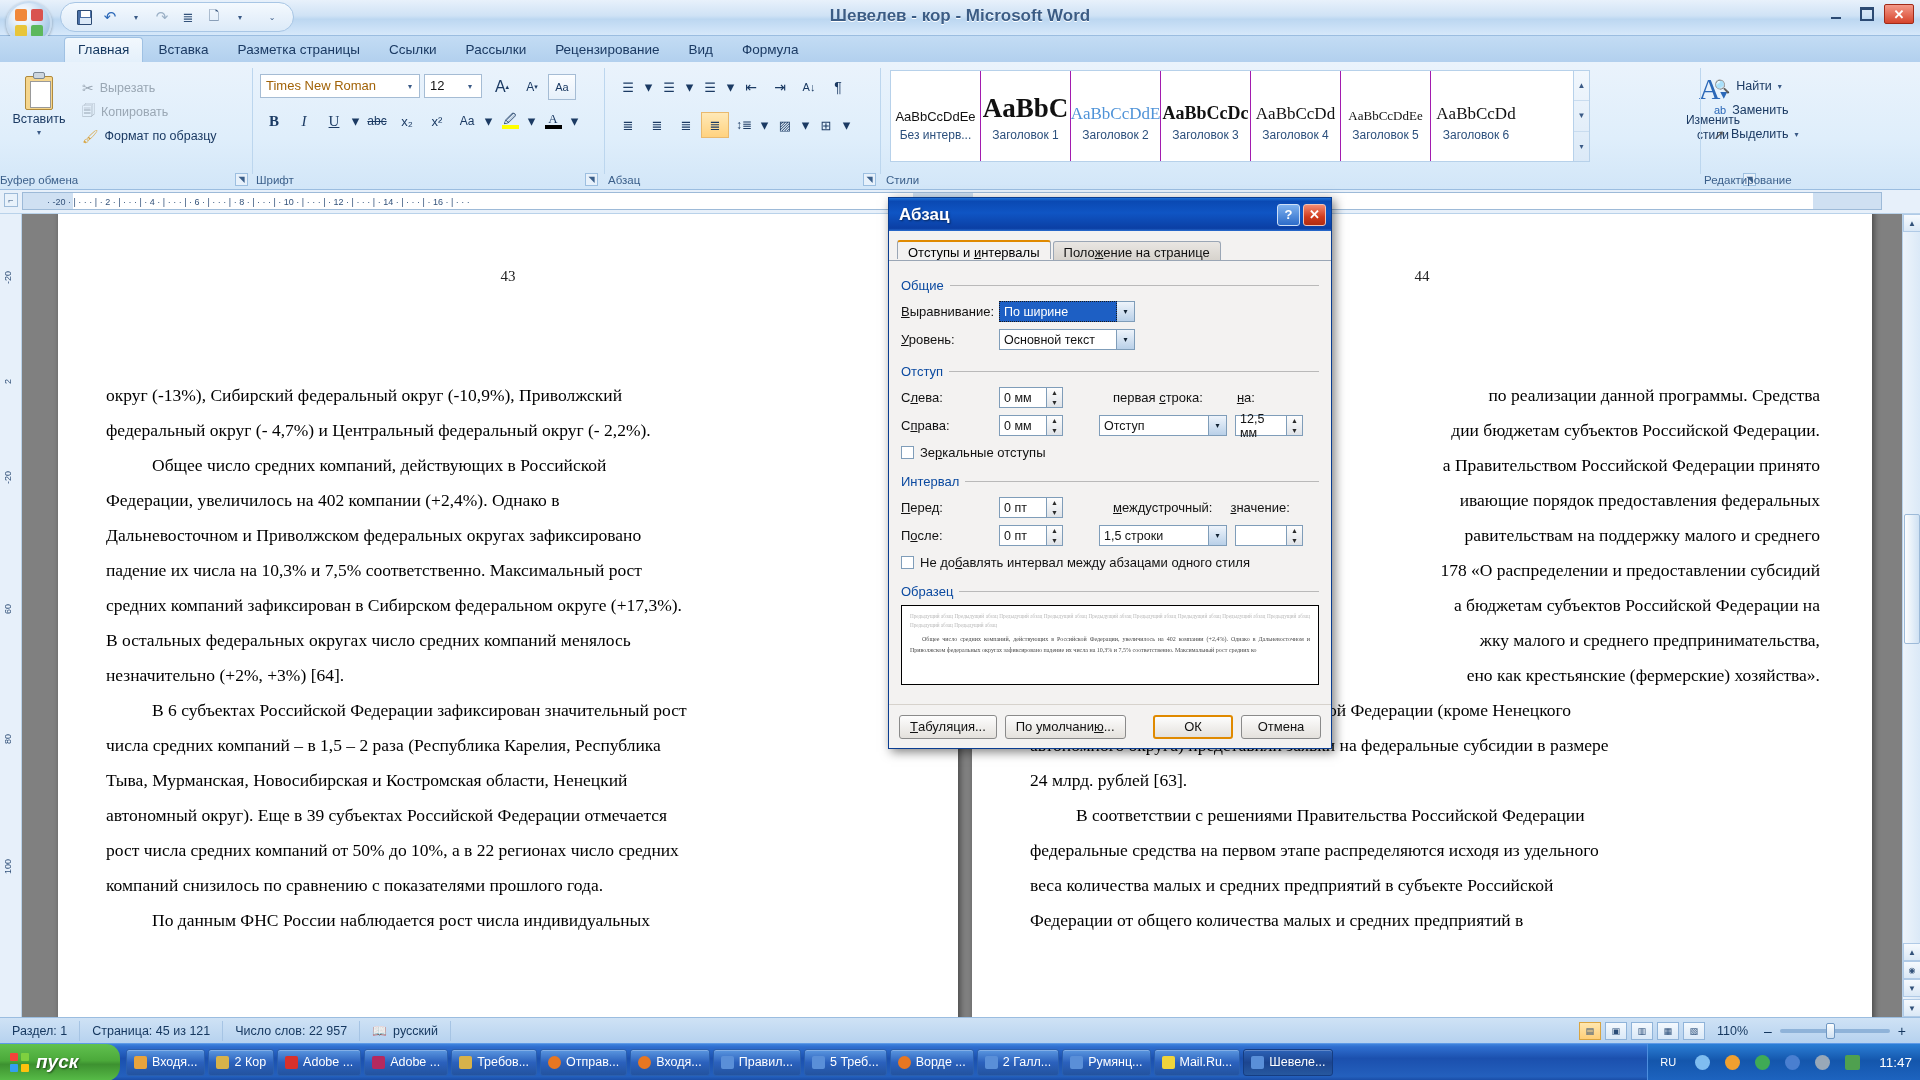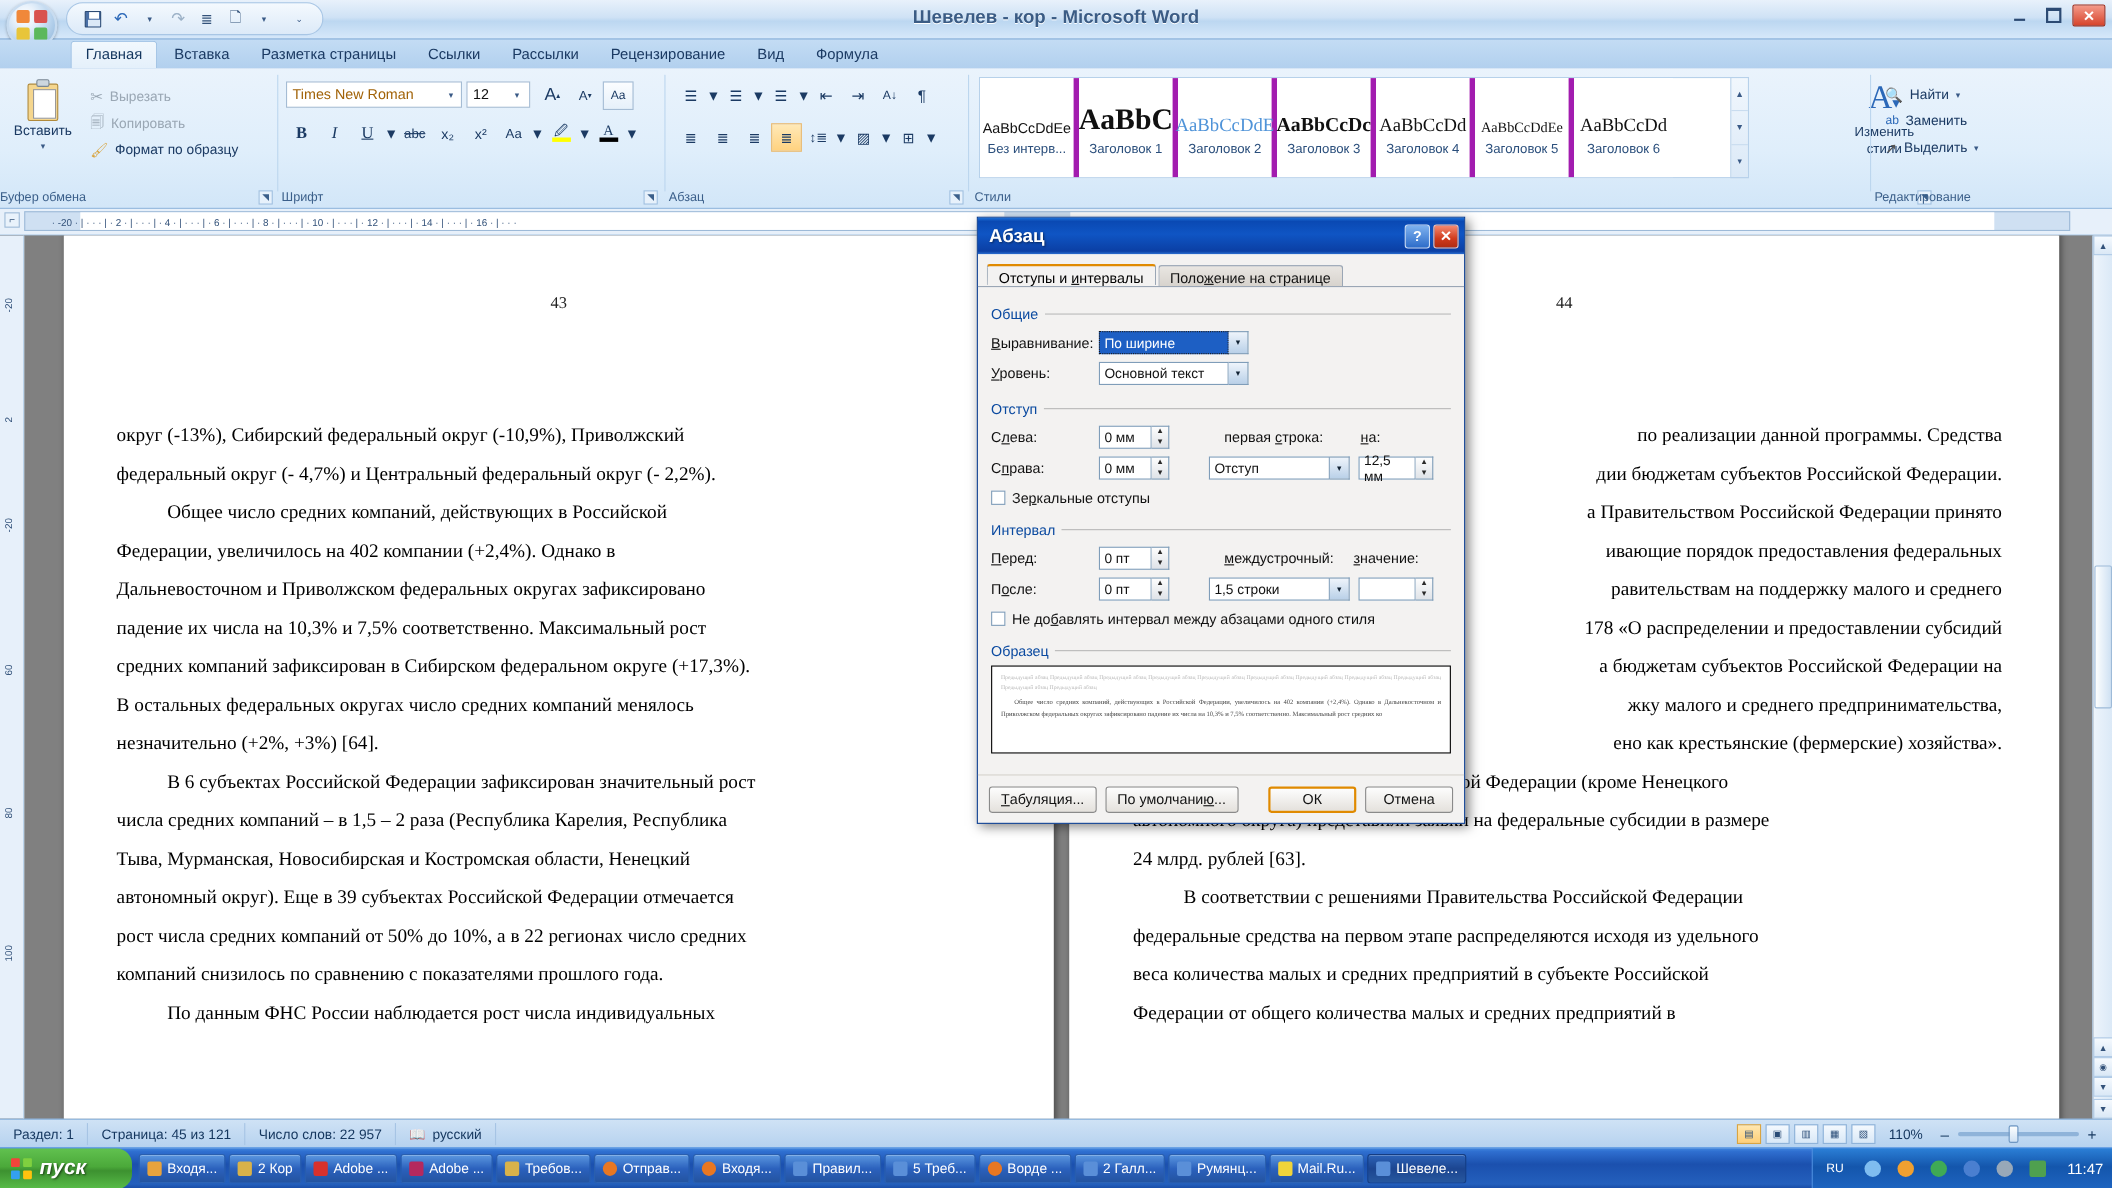"AaBbCcDdEe" .style-item { border-right: 5px solid #a21caf -> 1px solid #a21caf }
